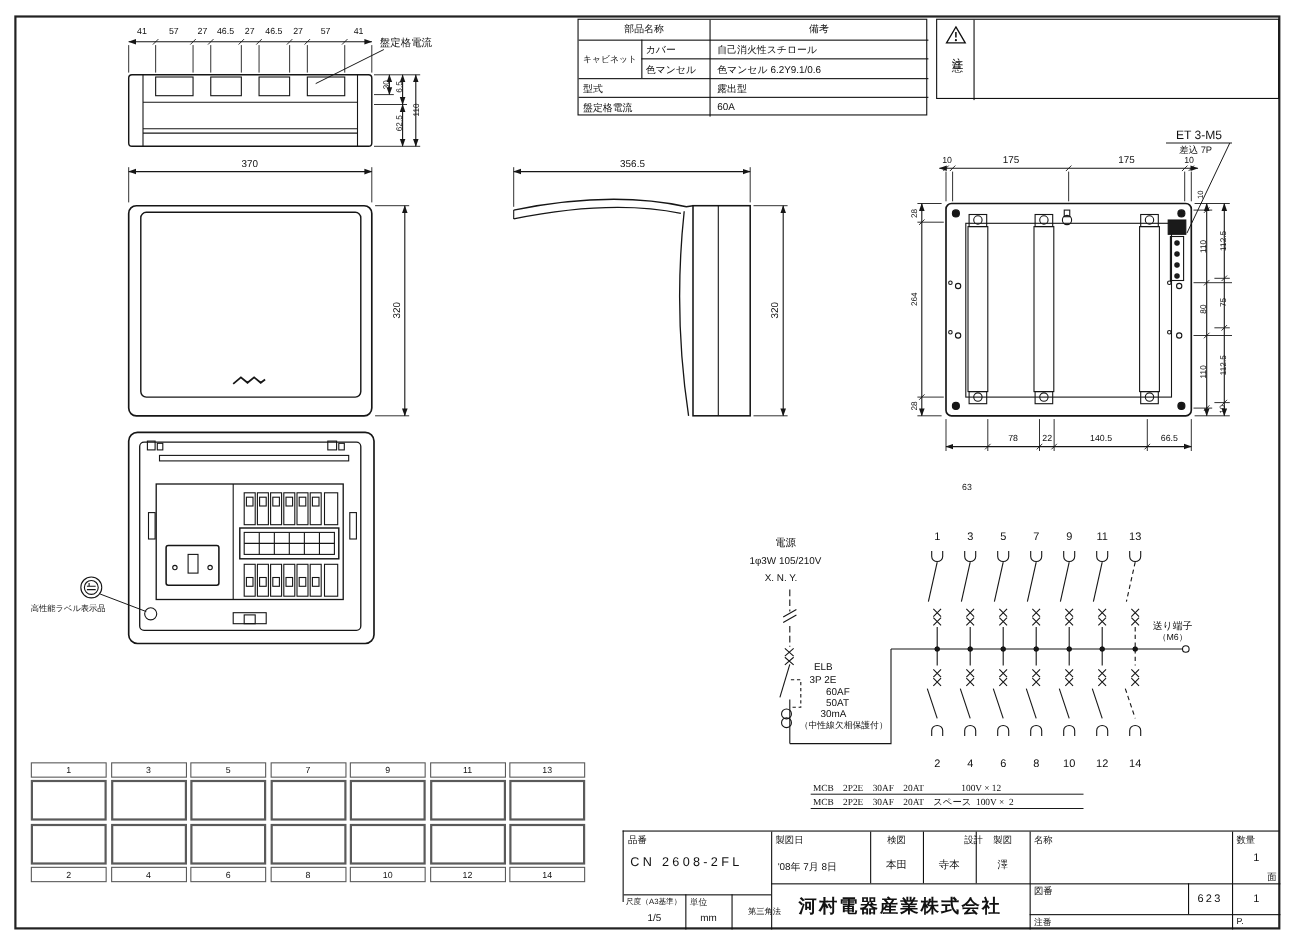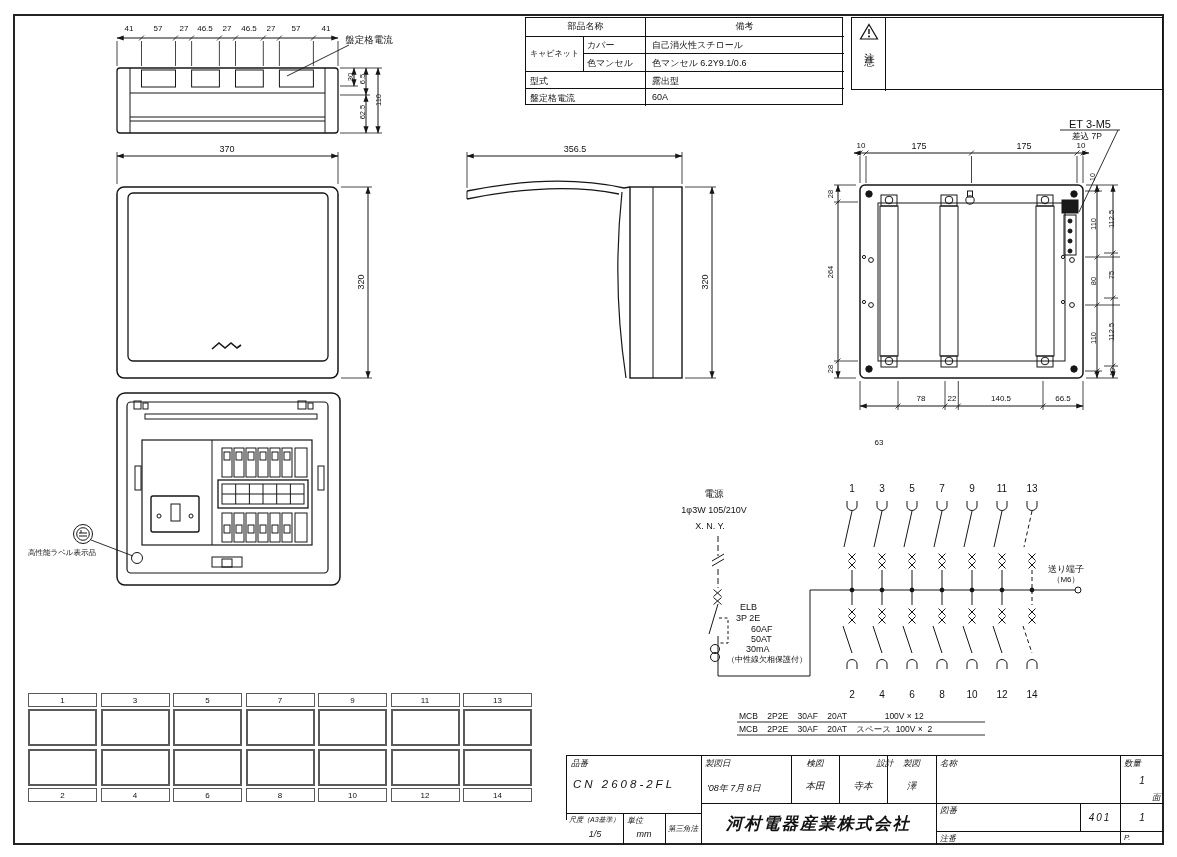"MCB 2P2E 30AF 20AT 100V" .ann.mono { font-family: Liberation Sans, sans-serif -> Liberation Serif, serif }
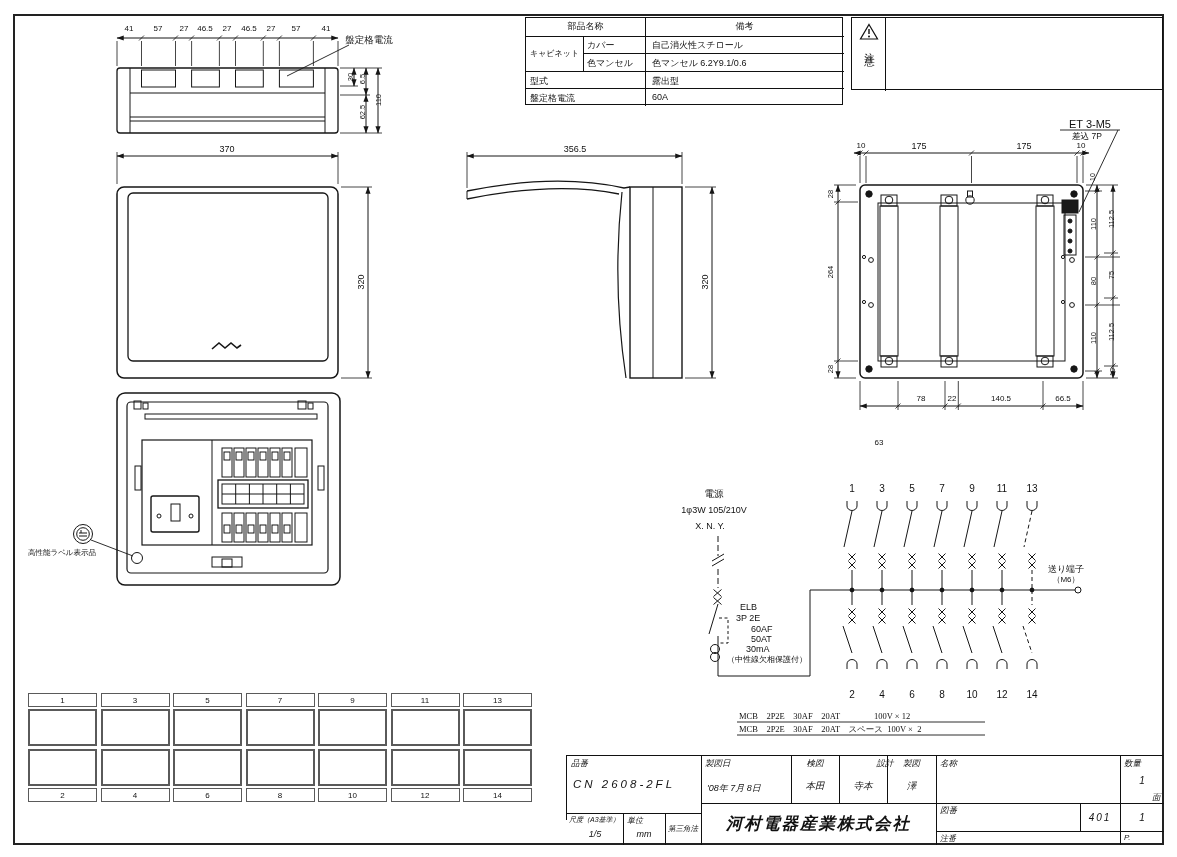"品番" div.abs { font-style: italic -> none }
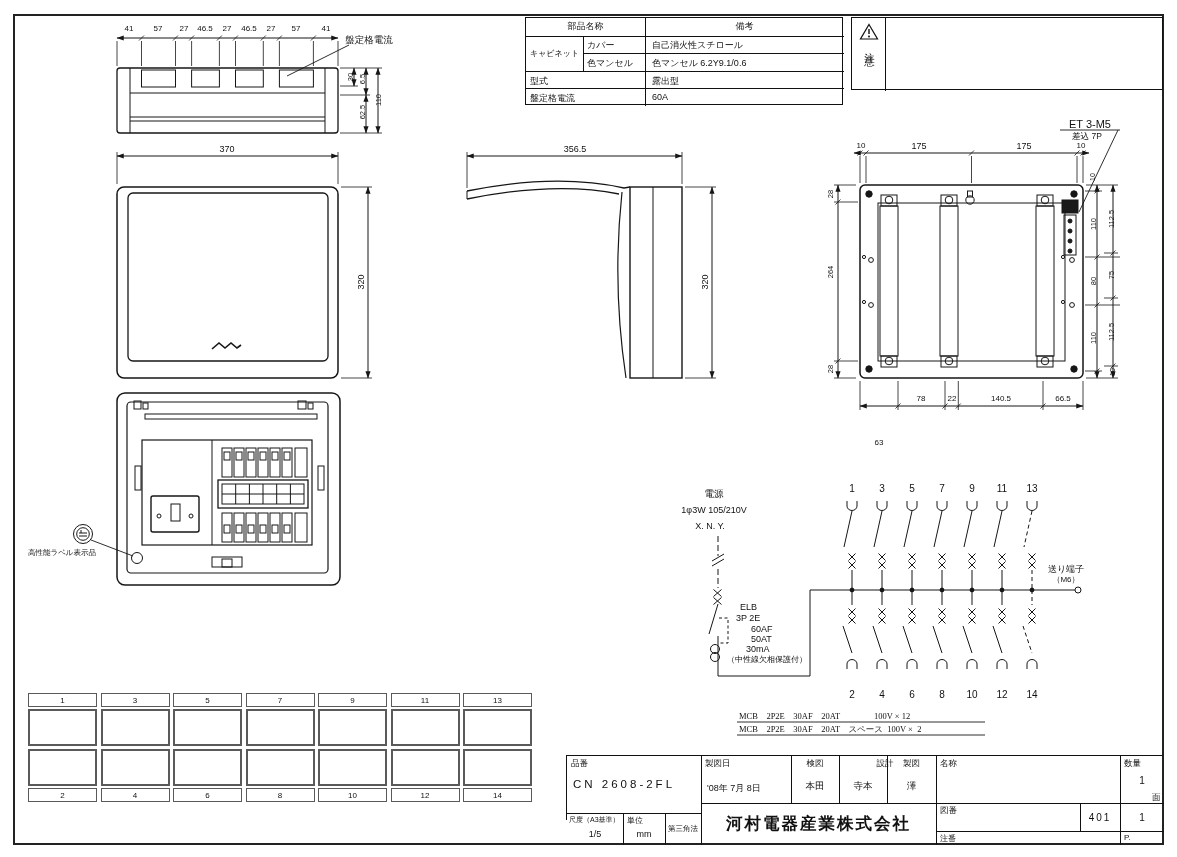"401" div.abs { text: 401 -> 623 }
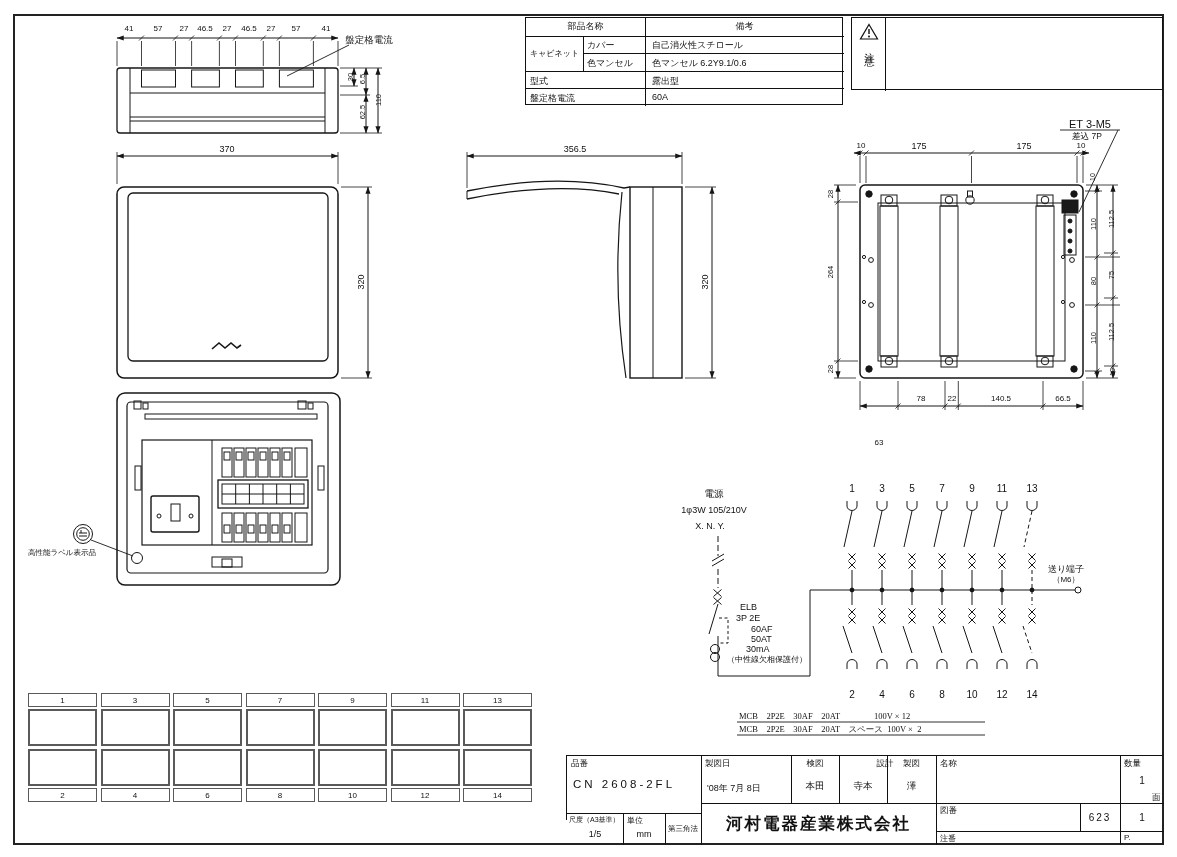"第三角法" div.abs { left: 98px -> 110px }
